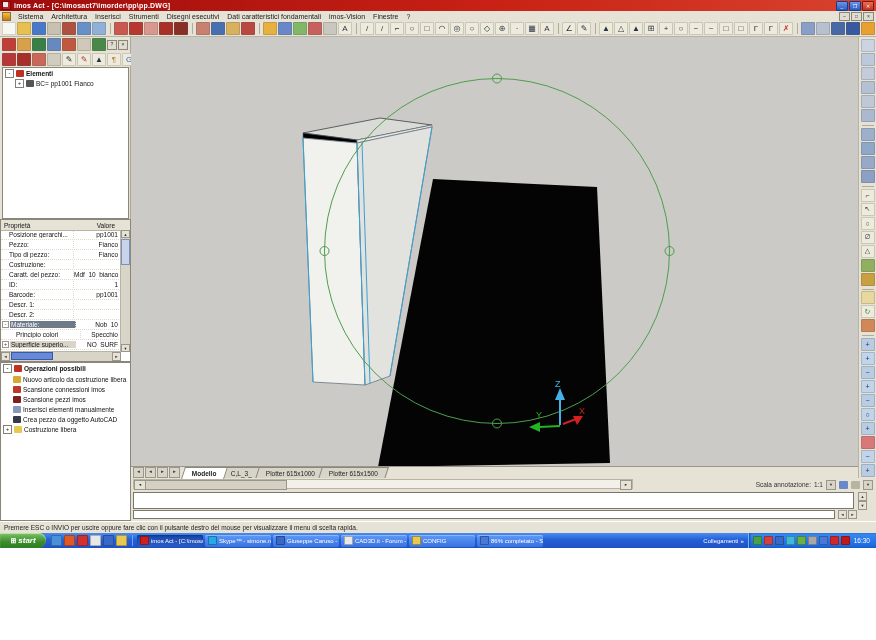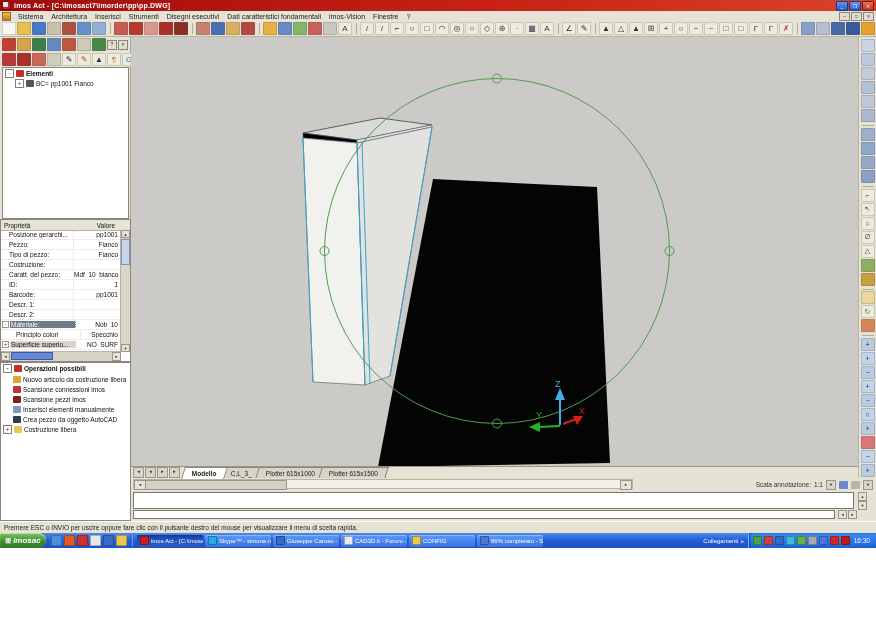"imosac" span { text: imosac -> start }
